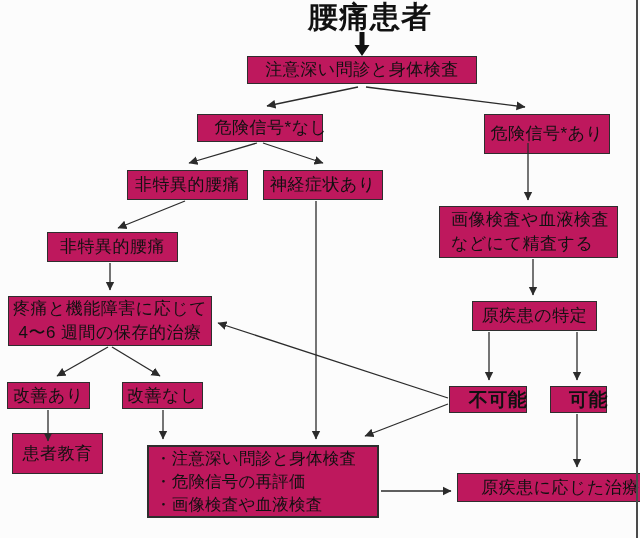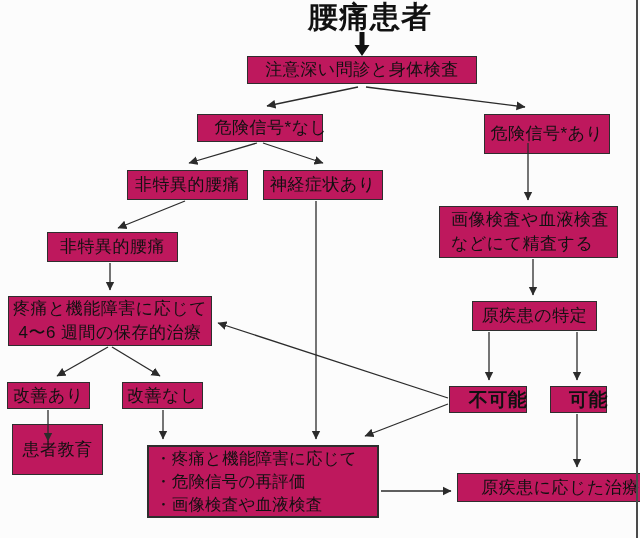"患者教育" div.node { height: 51px -> 41px; top: 424px -> 433px }
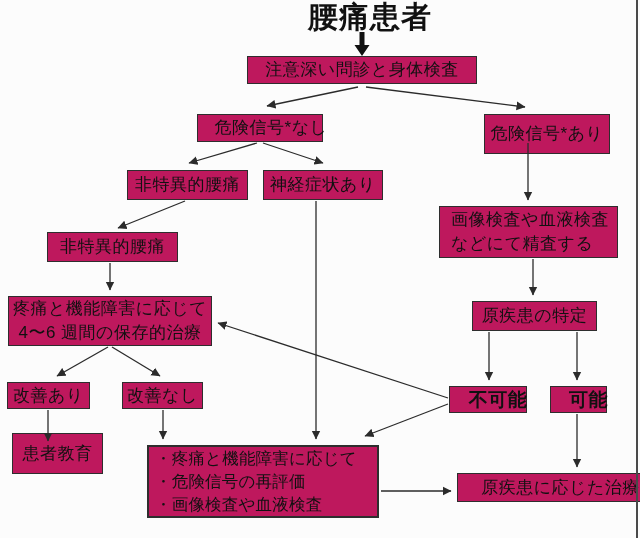"・疼痛と機能障害に応じて" div { text: 疼痛と機能障害に応じて -> 注意深い問診と身体検査 }
